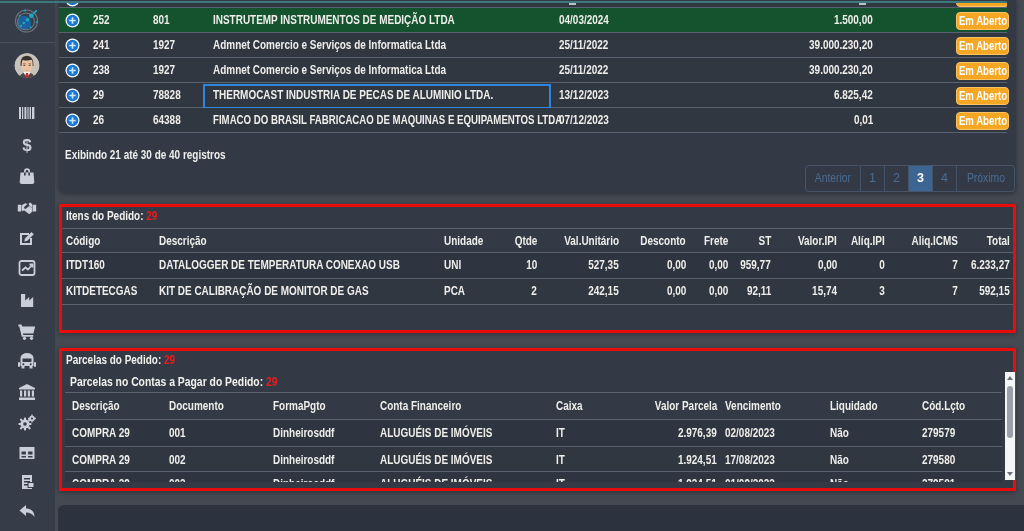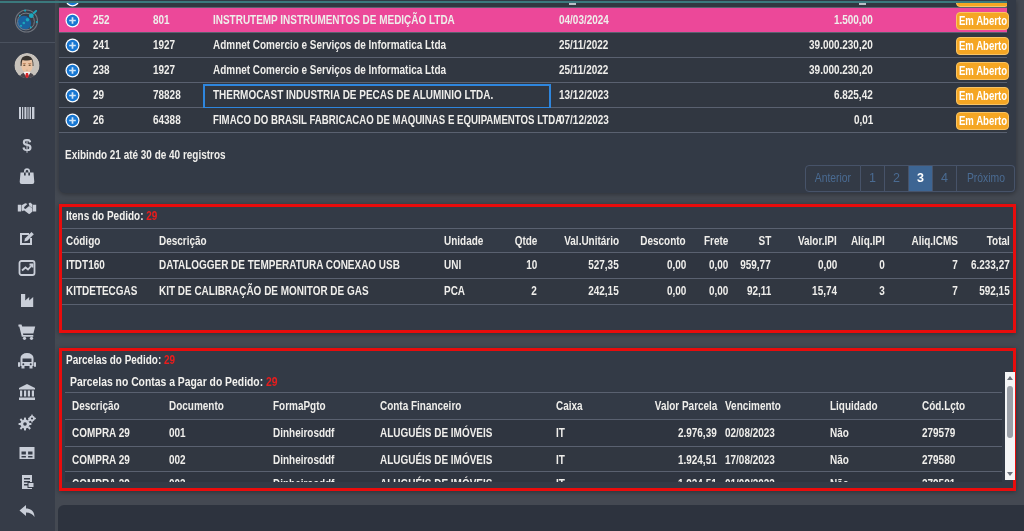"252" div.trow { background: #ec4899 -> #14532d }
